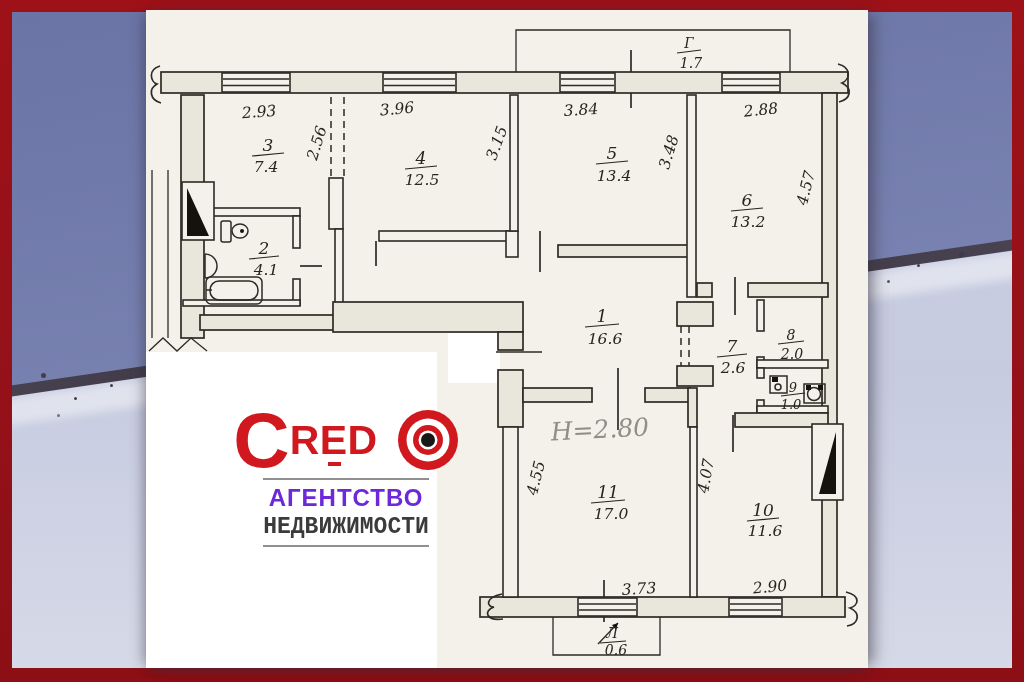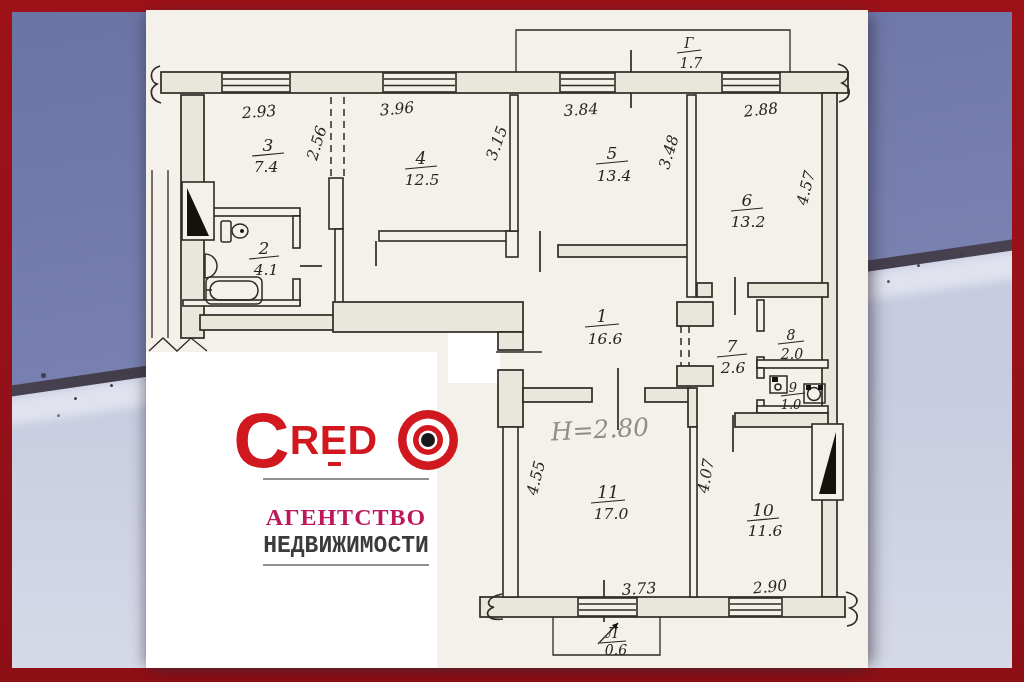"АГЕНТСТВО" .tag1 { color: #be185d -> #6d28d9; font-family: Liberation Serif, serif -> none; margin-top: 24px -> 4px }
